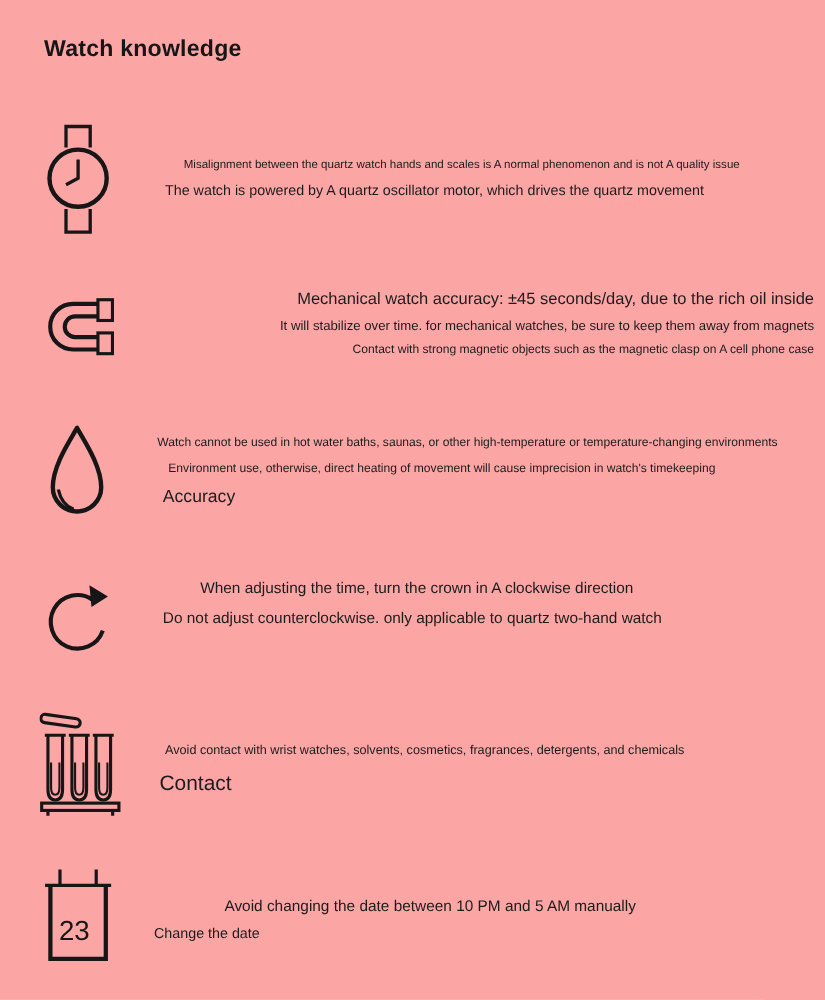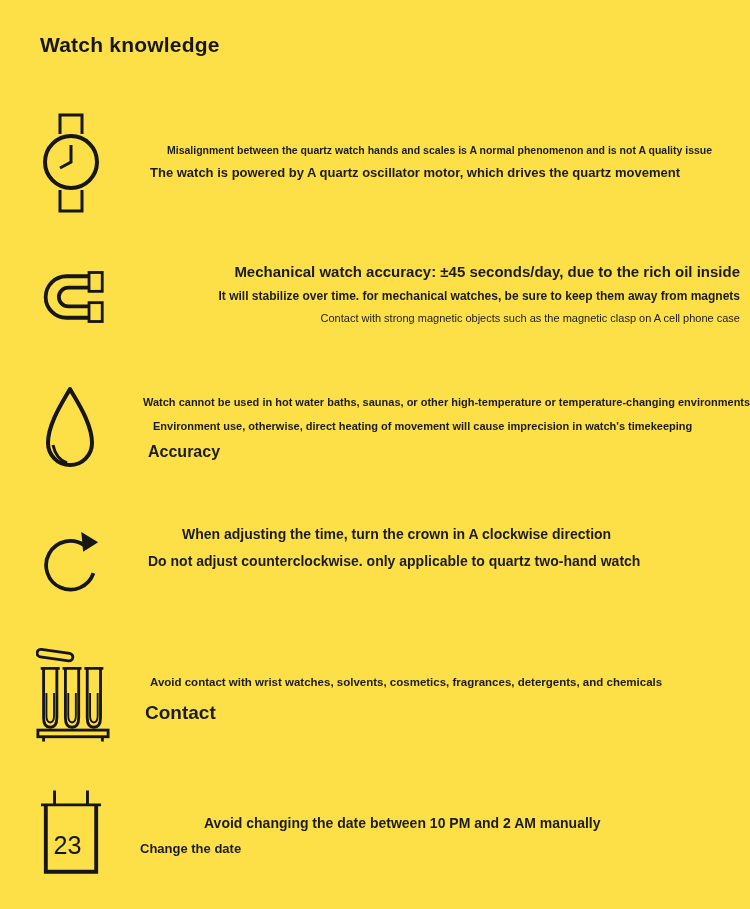"Watch knowledge" .page { background: #fde047 -> #fca5a5 }
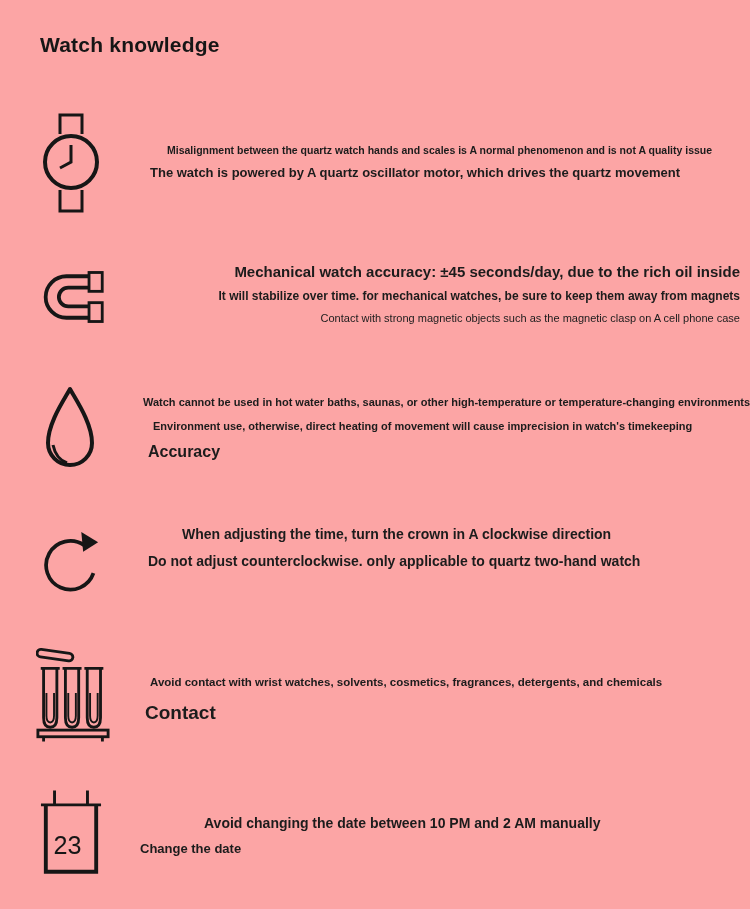"Misalignment between the quartz watch" .bold { font-weight: 700 -> 400 }
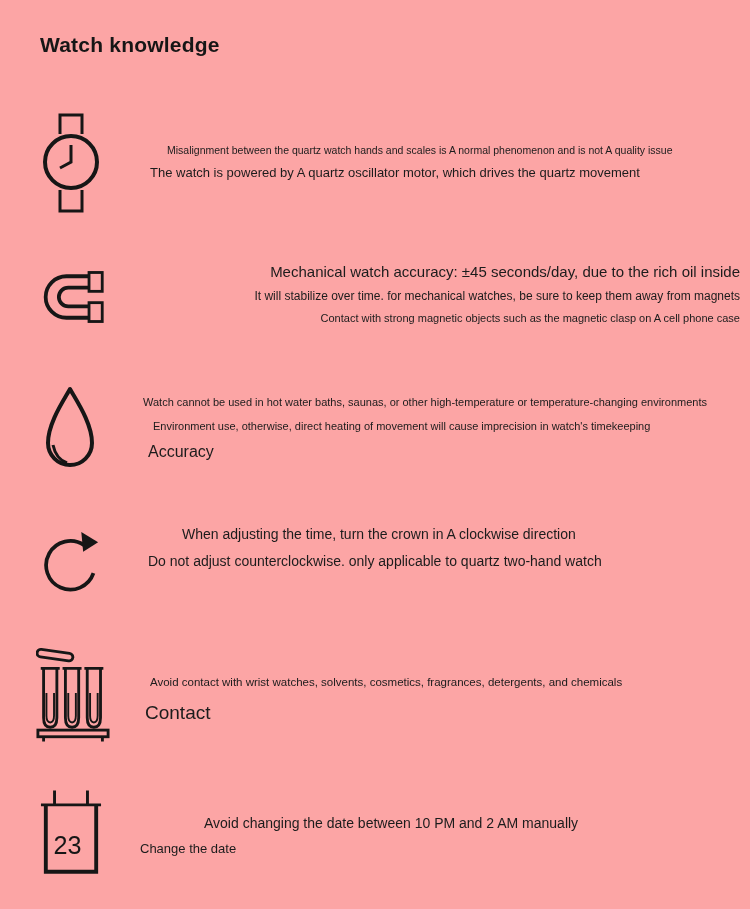"Avoid changing the date between" p.ln { text: 2 -> 5 }
